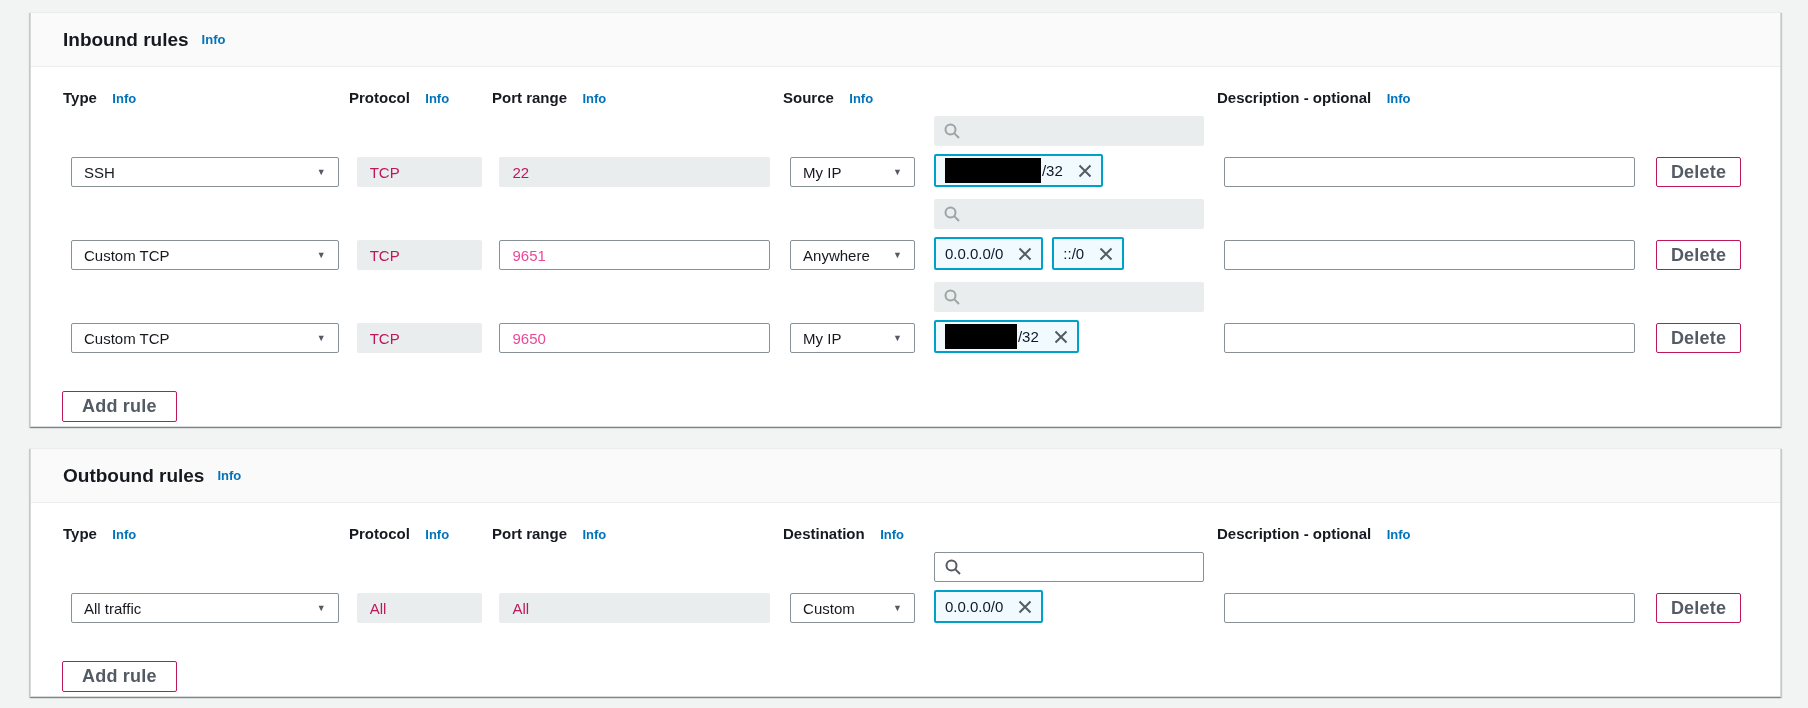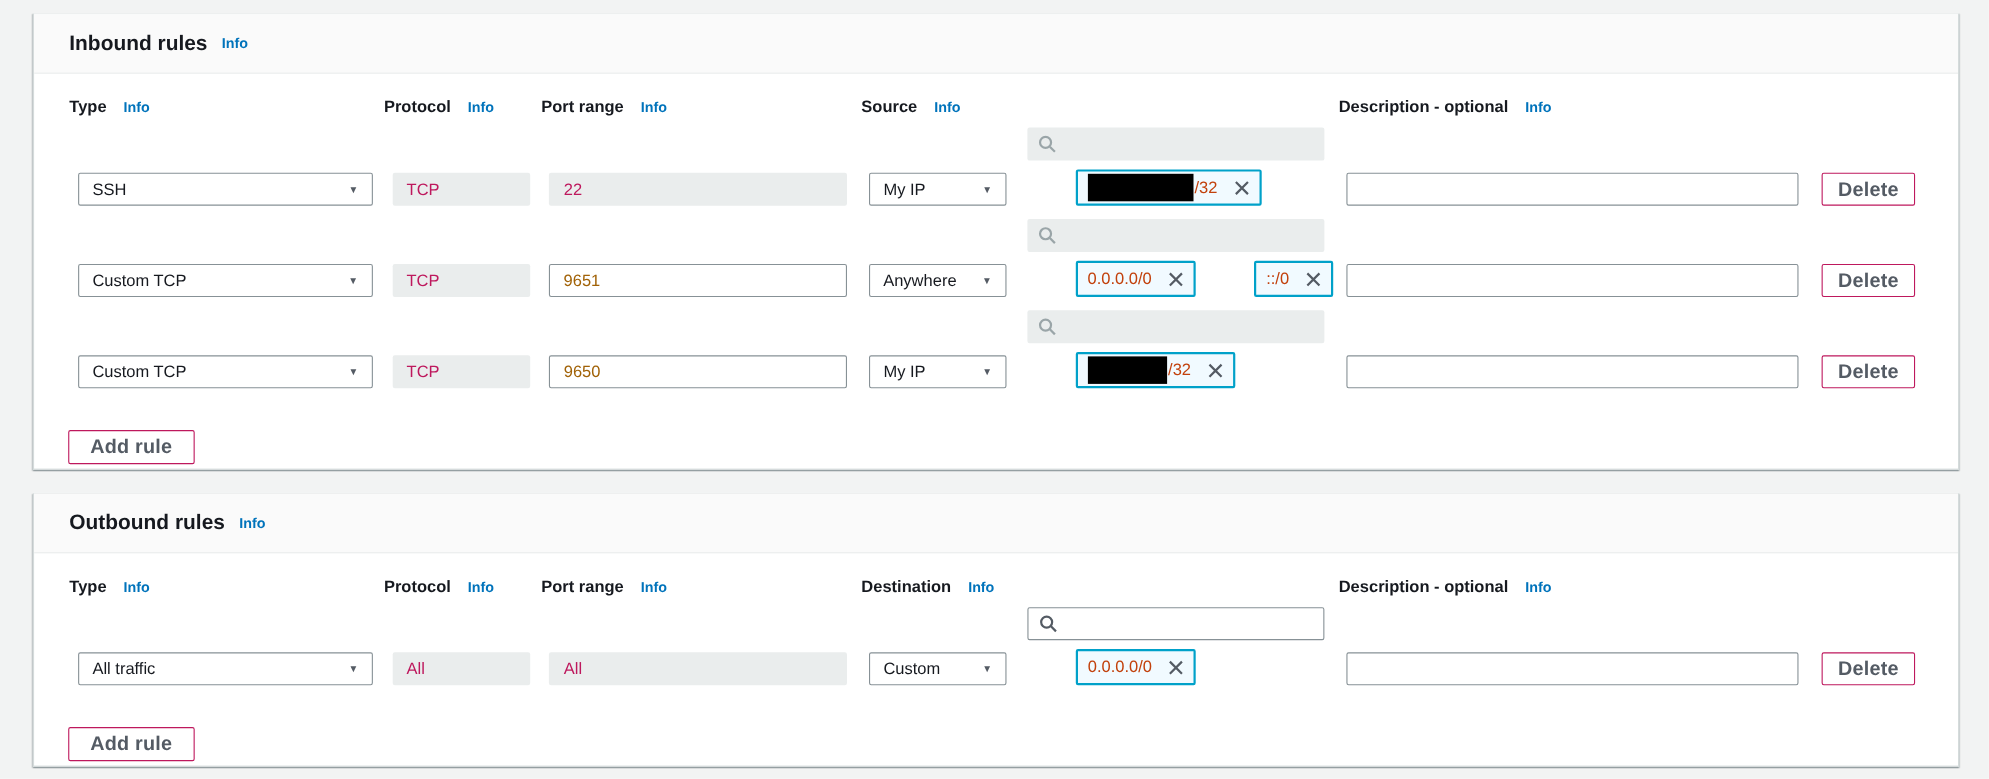"/32" .chip { color: #c2410c -> #0f172a; margin-left: 44px -> none }
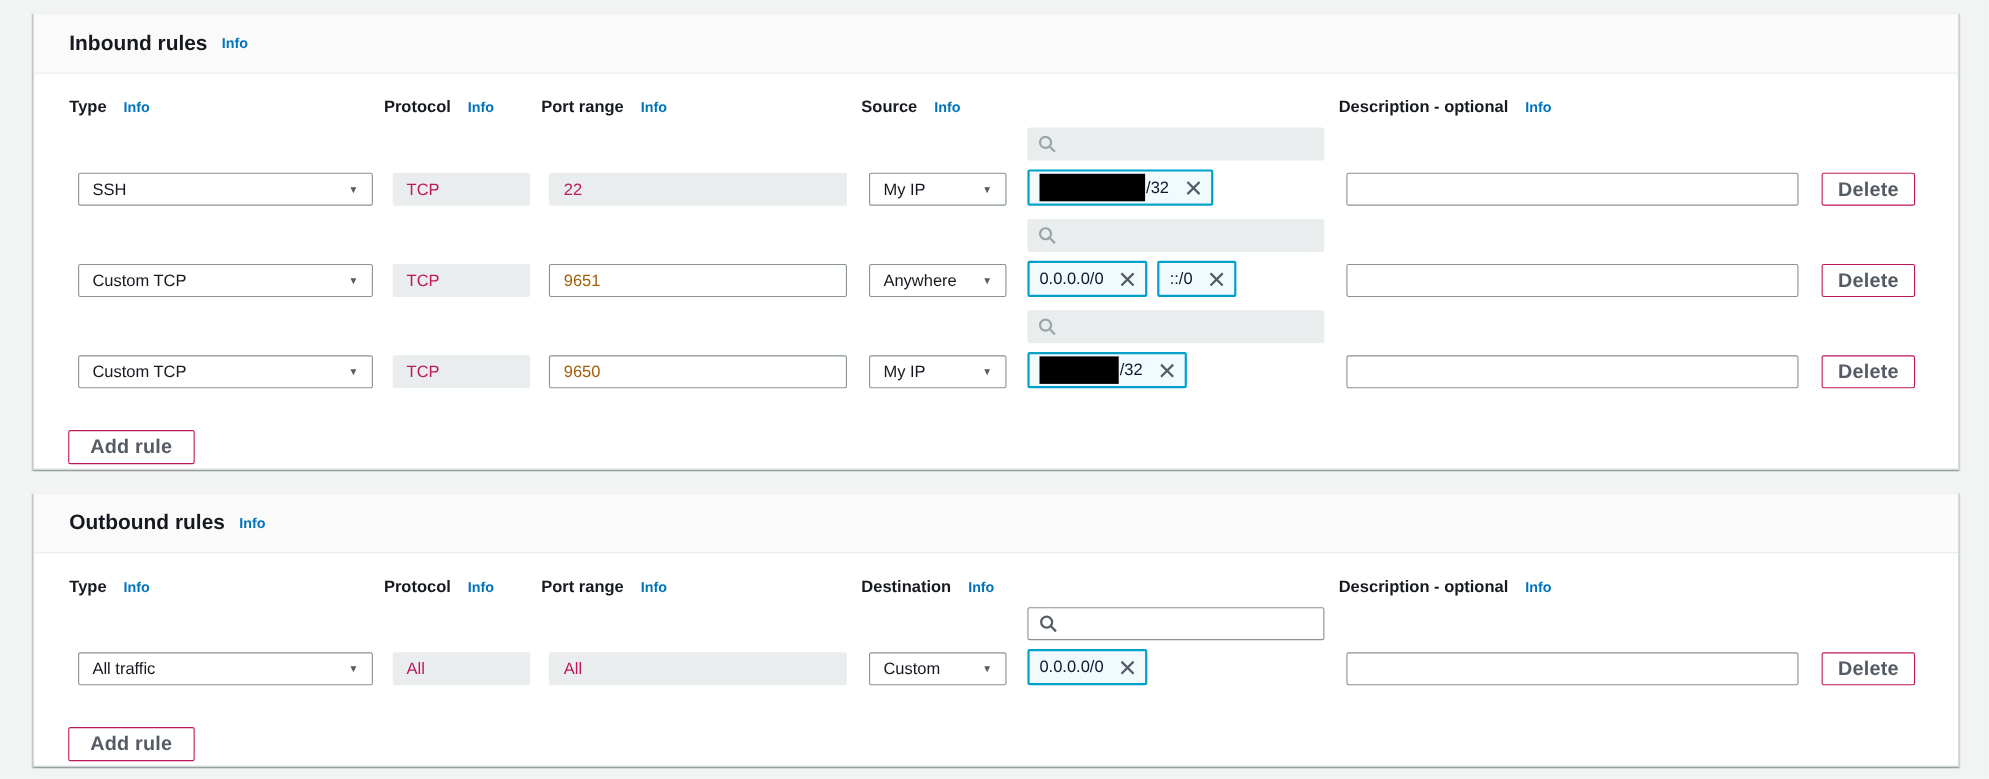"9651" .text-input { color: #a16207 -> #ec4899 }
